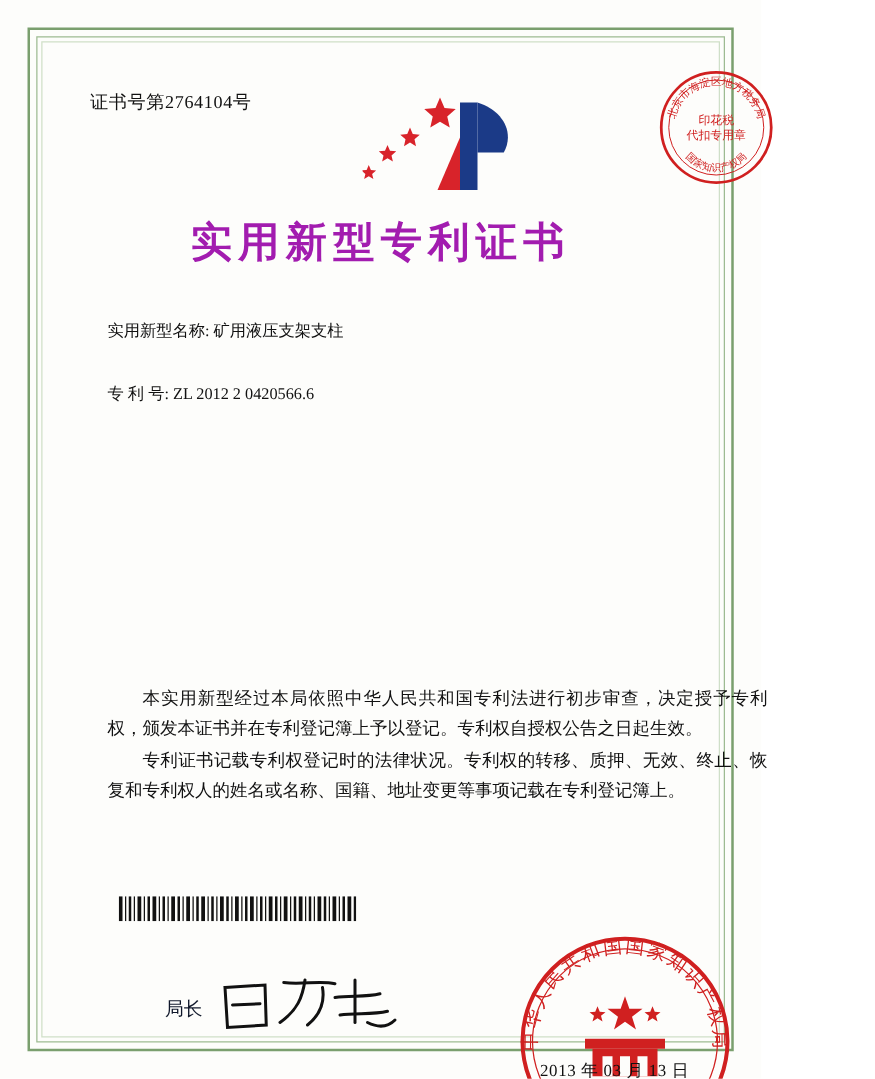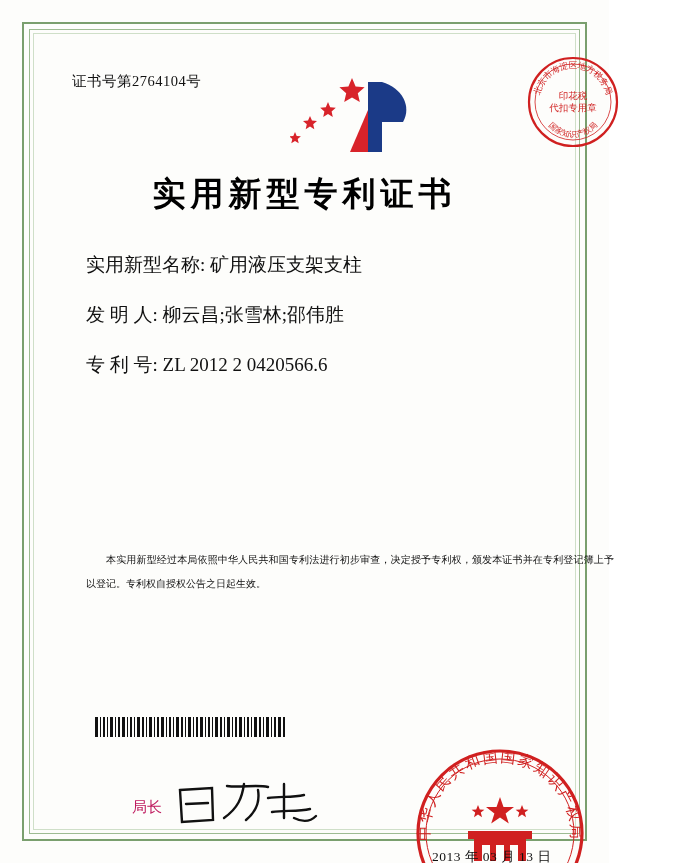"实用新型专利证书" .main-title { color: #000000 -> #a21caf }
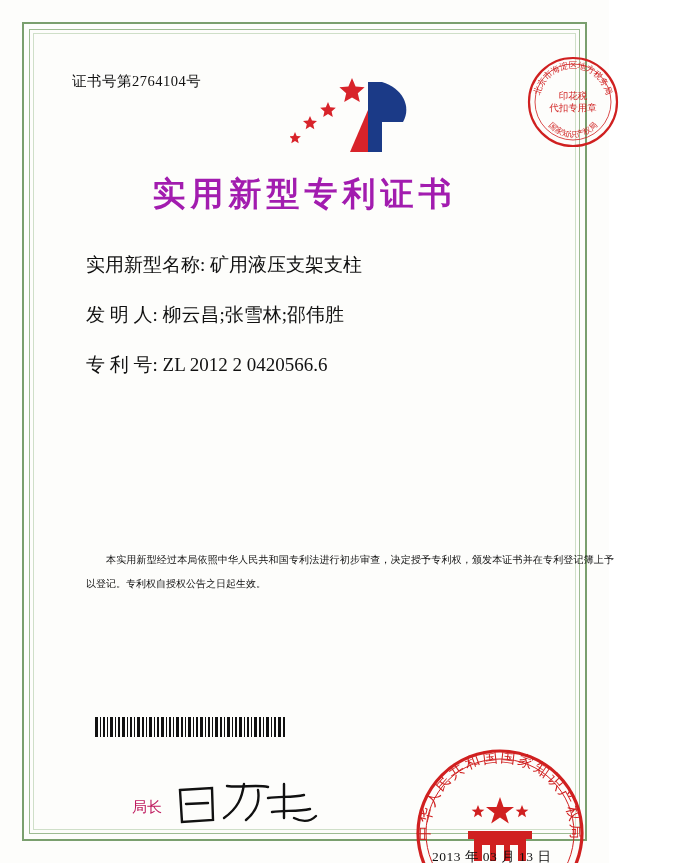"实用新型名称: 矿用液压支架支柱" .field-row { font-size: 19px -> 13px }
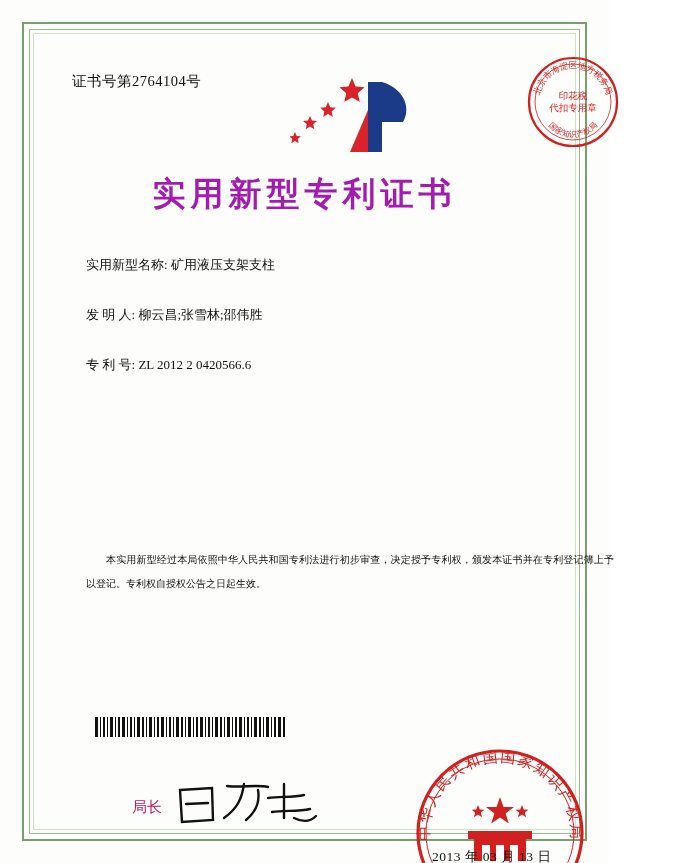"发 明 人: 柳云昌;张雪林;邵伟胜" div.field-row { html: <div> <span>发 明 人:</span> <span>柳云昌;张雪林;邵伟胜</span> </div> -> none }
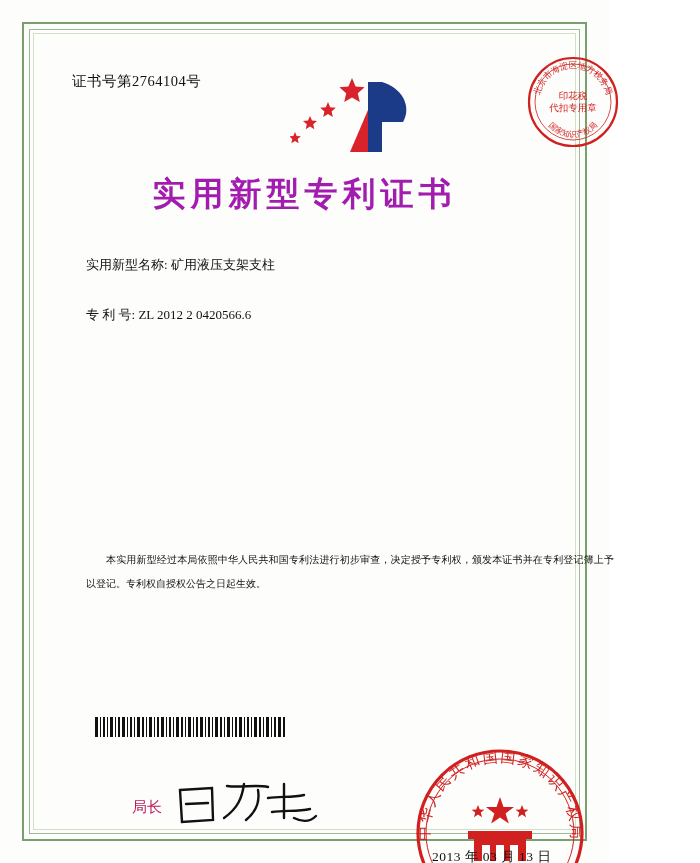"本实用新型经过本局依照中华人民共和国专利法进行初步审查，决定授予专利权，颁发本证" .body-text { font-size: 10px -> 14px }
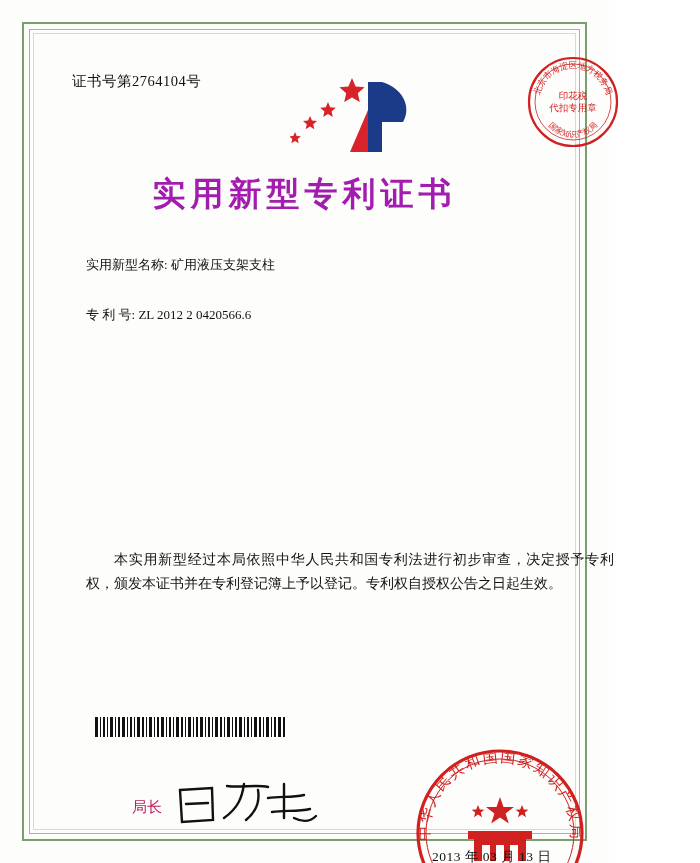"专利证书记载专利权登记时的法律状况。专利权的转移、质押、无效、终止、恢复和专利权" p { html: none -> <p>专利证书记载专利权登记时的法律状况。专利权的转移、质押、无效、终止、恢复和专利权人的姓名或名称、国籍、地址变更等事项记载在专利登记簿上。</p> }
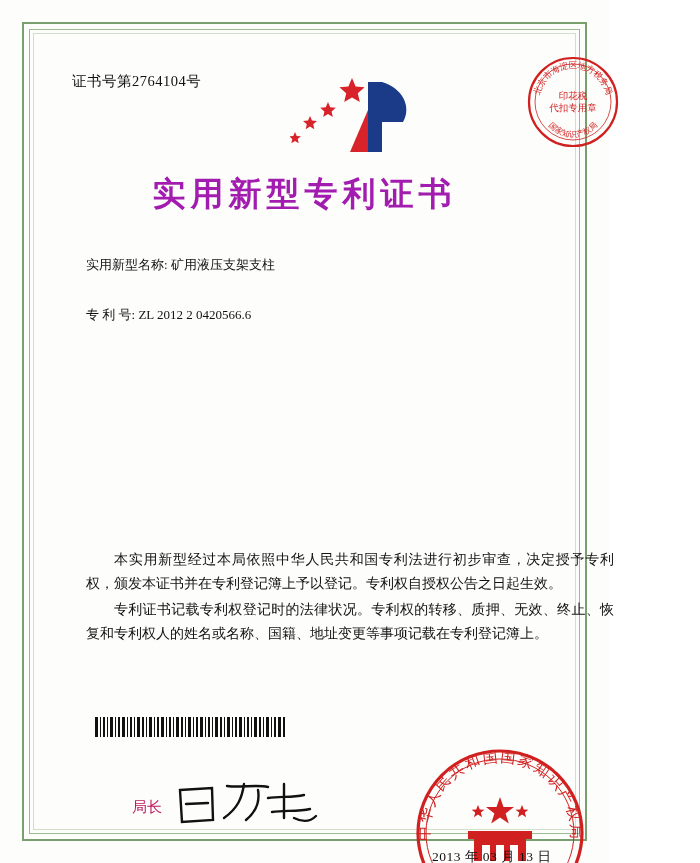"局长" .director-line { color: #be185d -> #0f172a }
